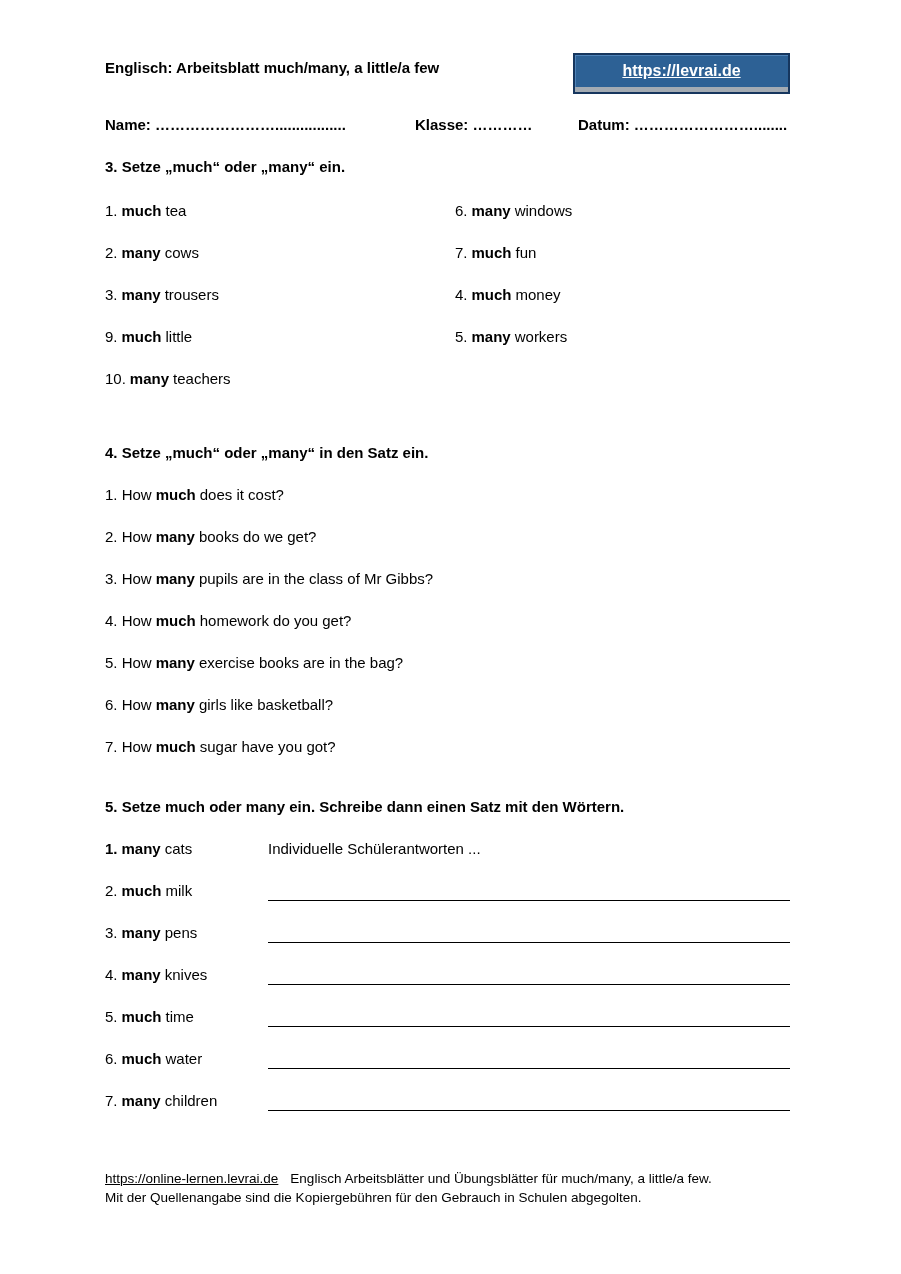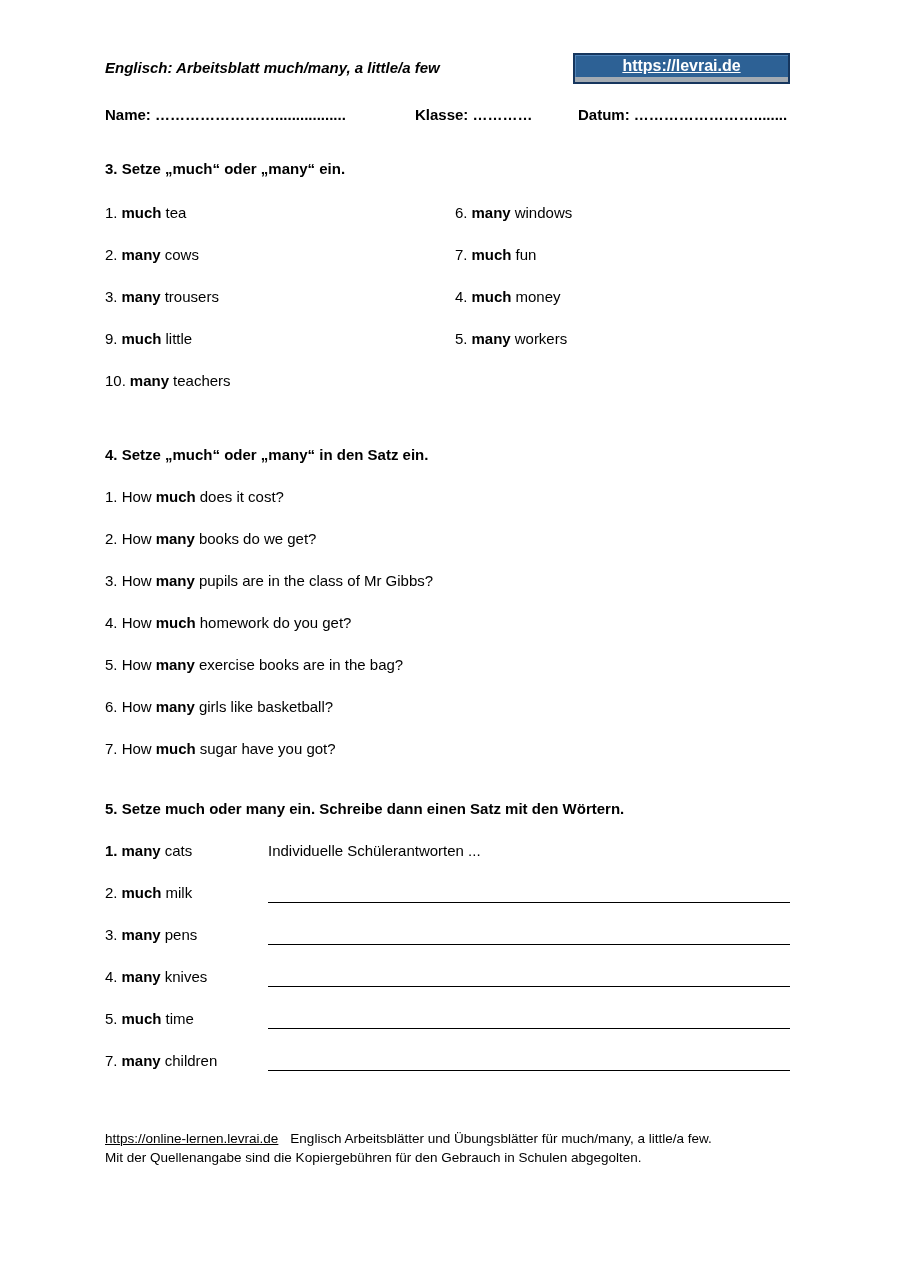"Englisch: Arbeitsblatt much/many, a" .title { font-style: italic -> none }
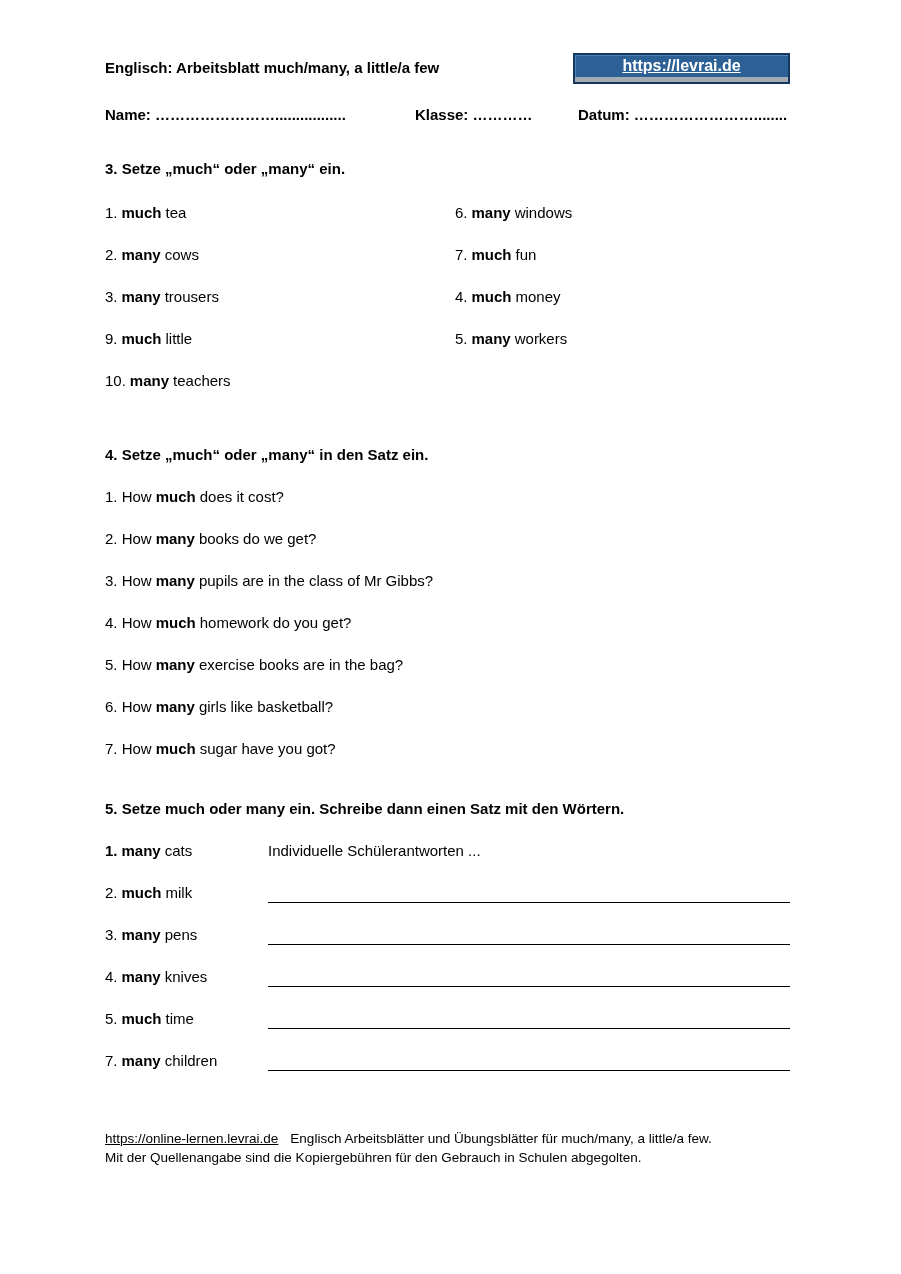"https://levrai.de" .linkbox { height: 31px -> 41px }
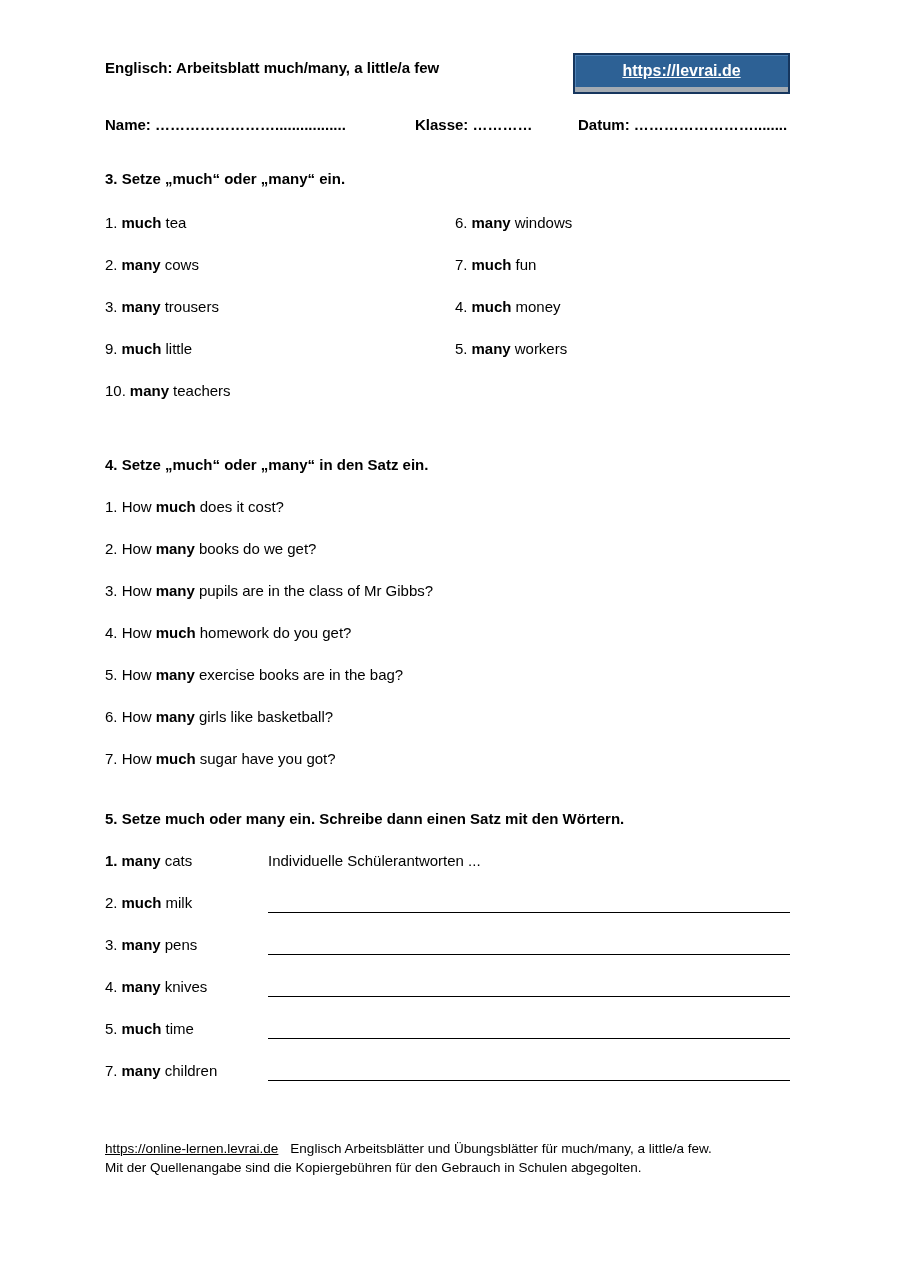"3. Setze „much“ oder „many“" .hd3 { margin-top: 36px -> 24px }
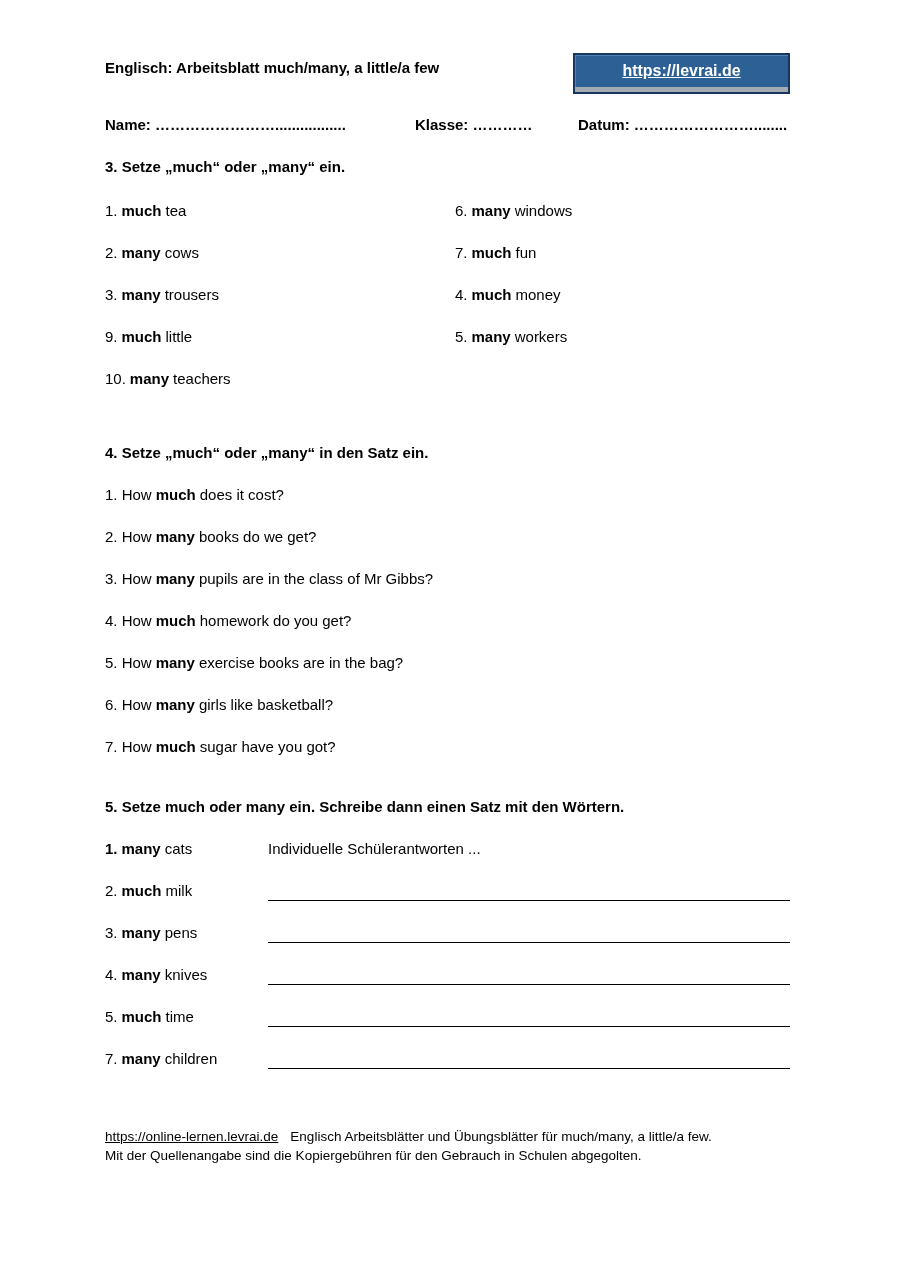"6. much water" p.row5 { html: none -> <p> <span><span>6.</span><b>much</b><span>water</span></span> <span></span> </p> }
